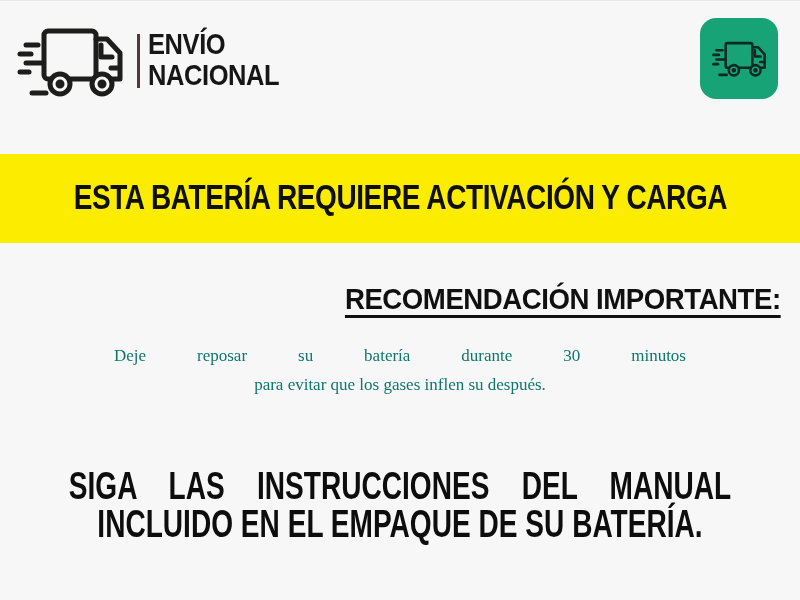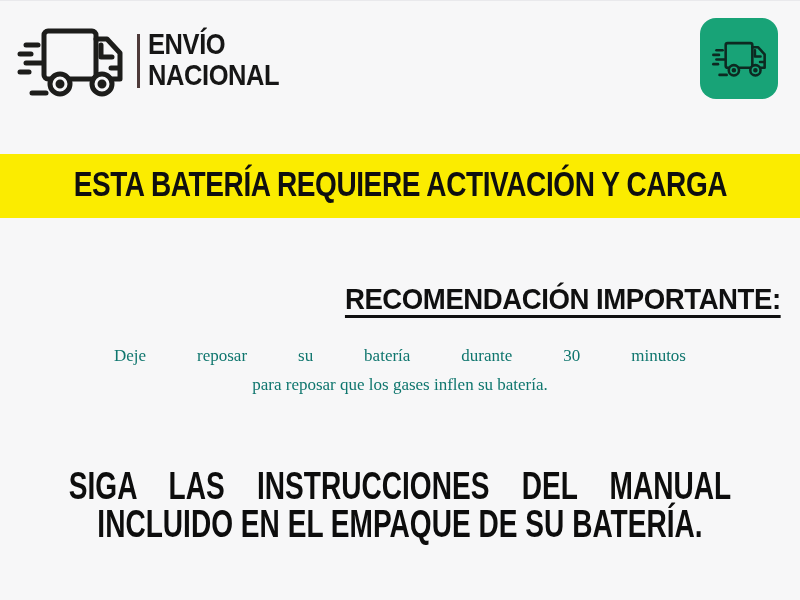"ESTA BATERÍA REQUIERE ACTIVACIÓN Y" .banner { height: 64px -> 89px }
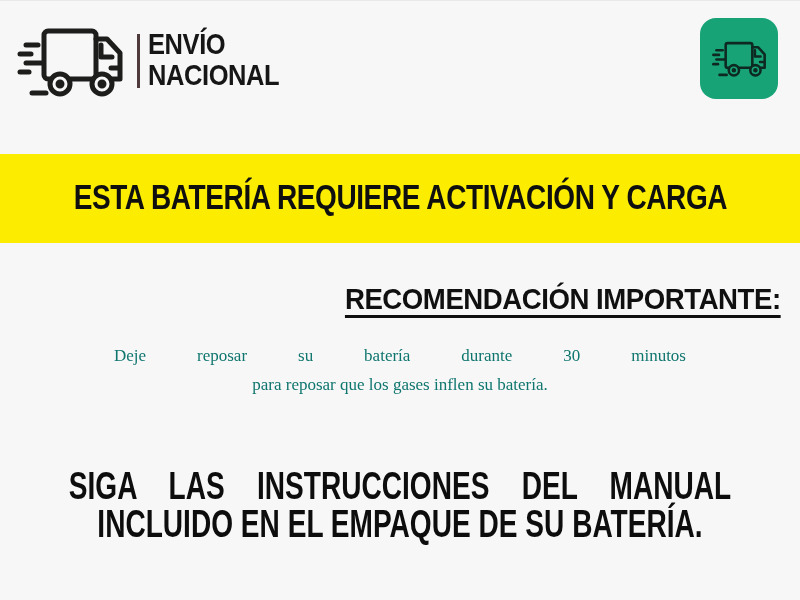"para reposar que los gases" div.rec-line-center { text: reposar que los gases inflen su batería -> evitar que los gases inflen su después }
